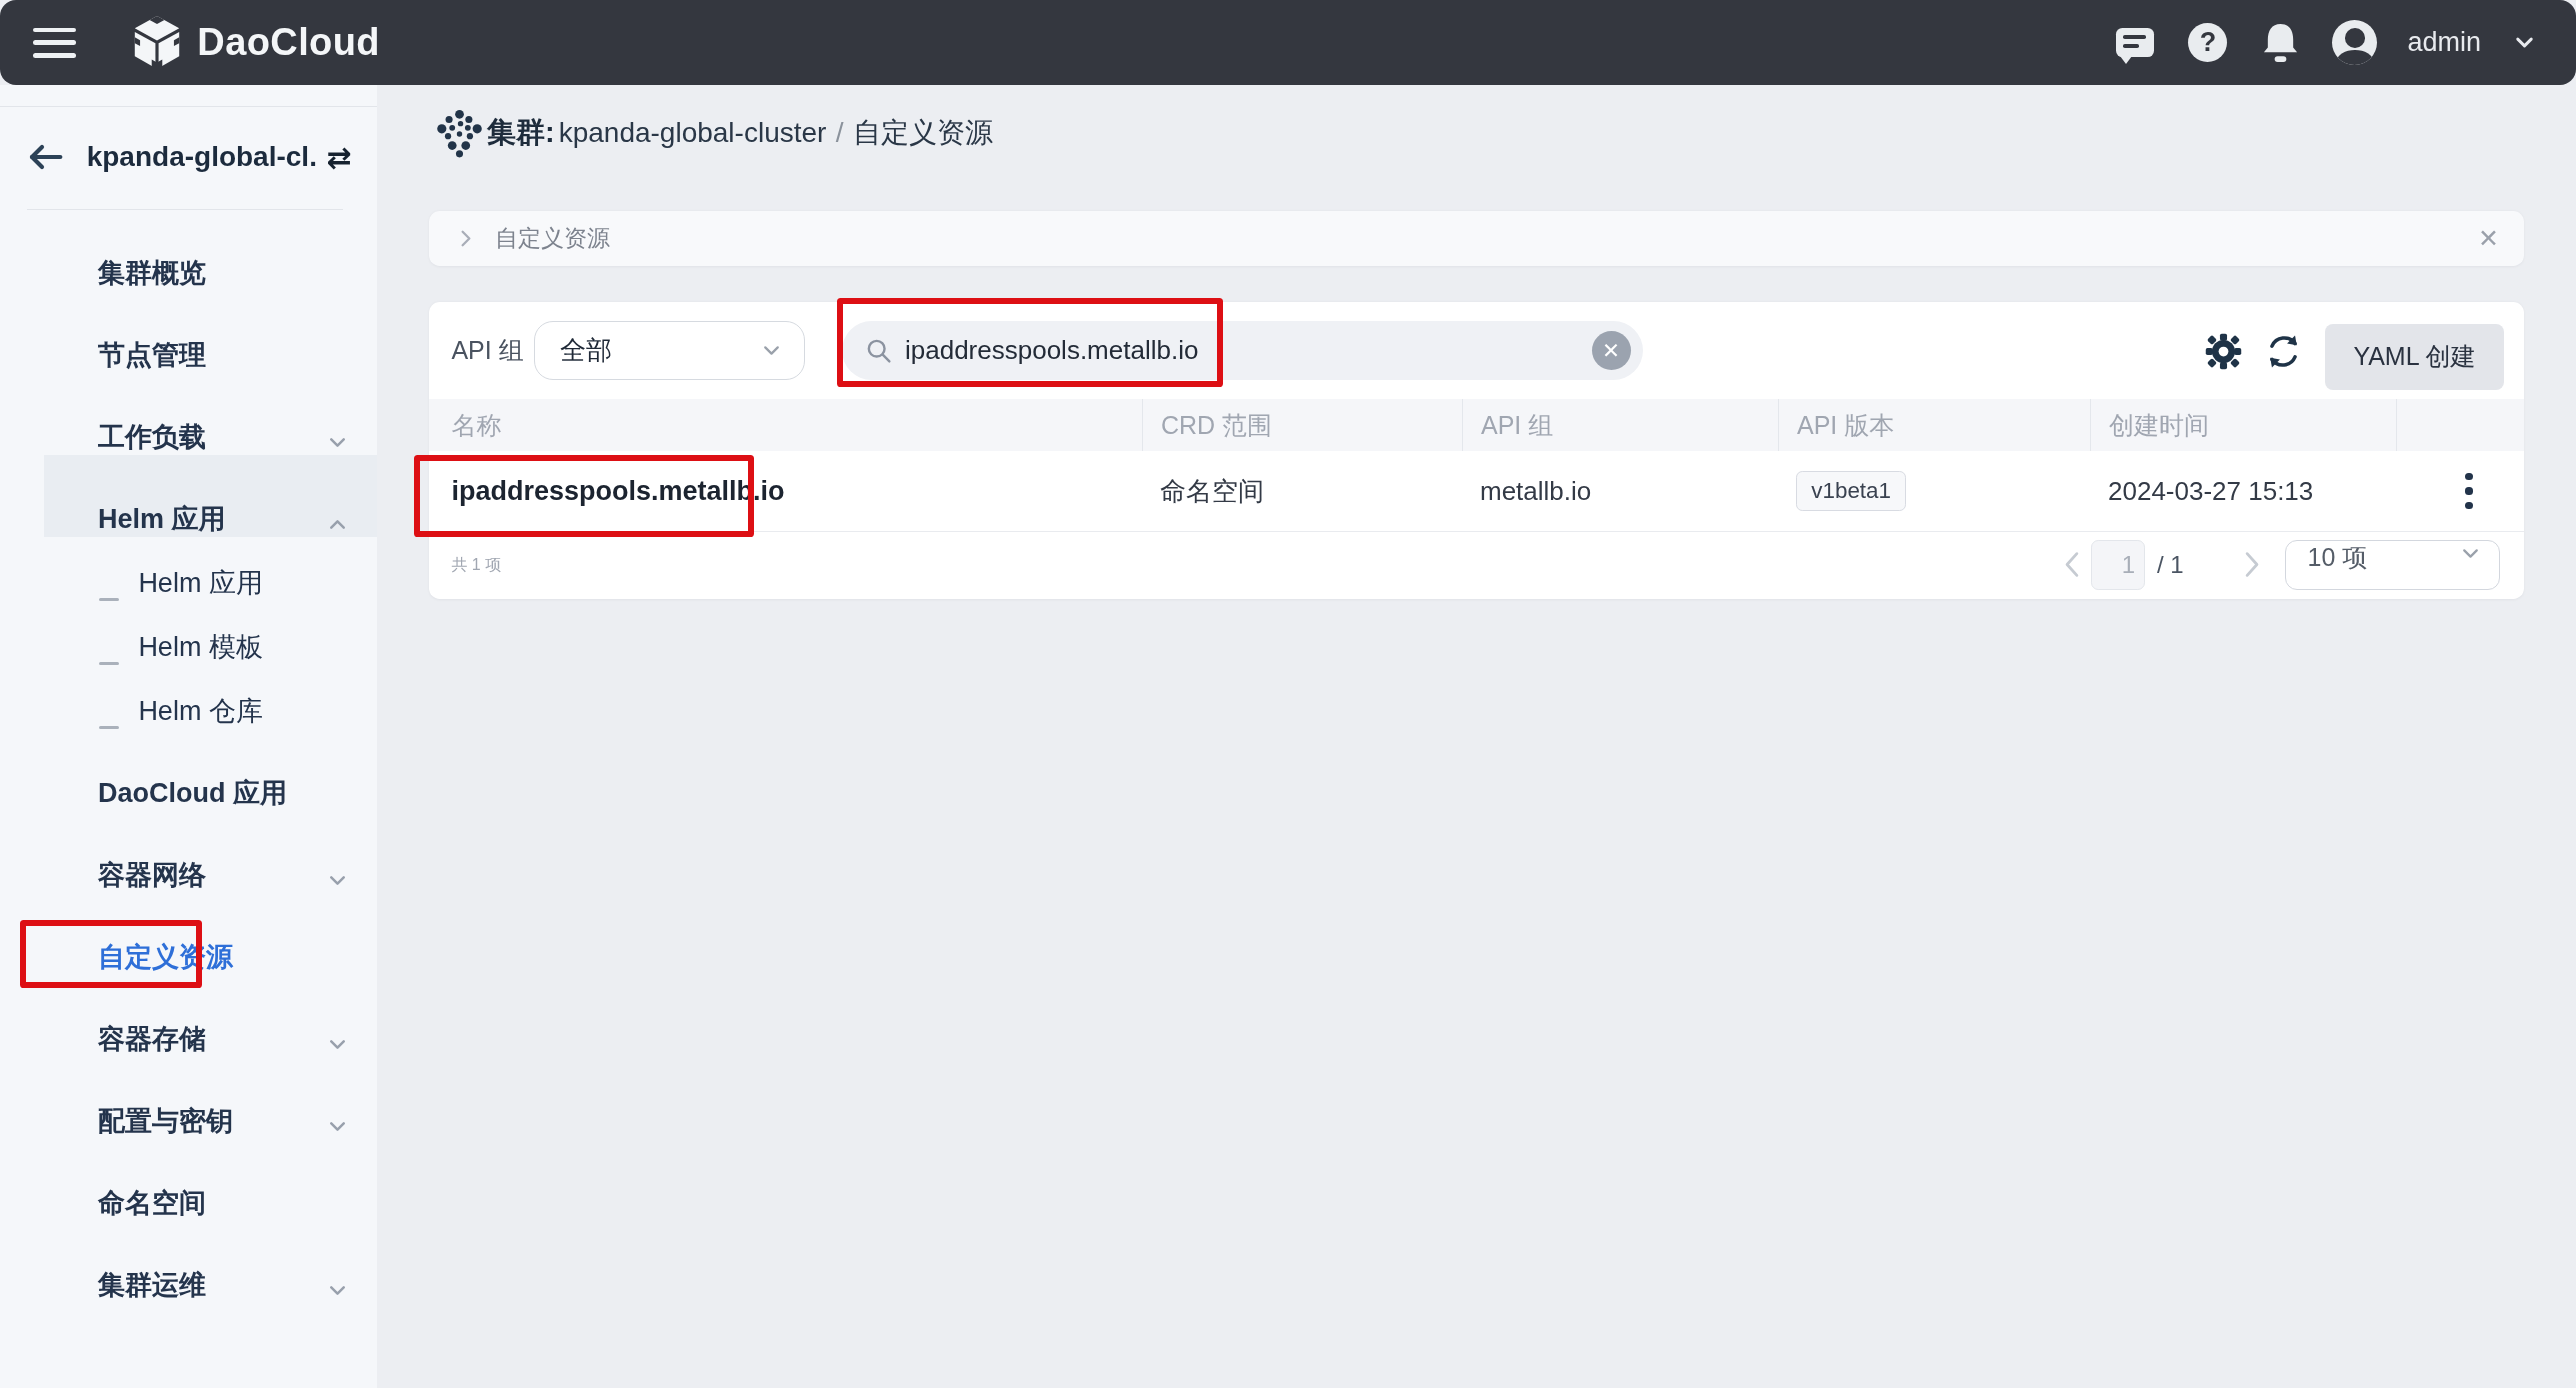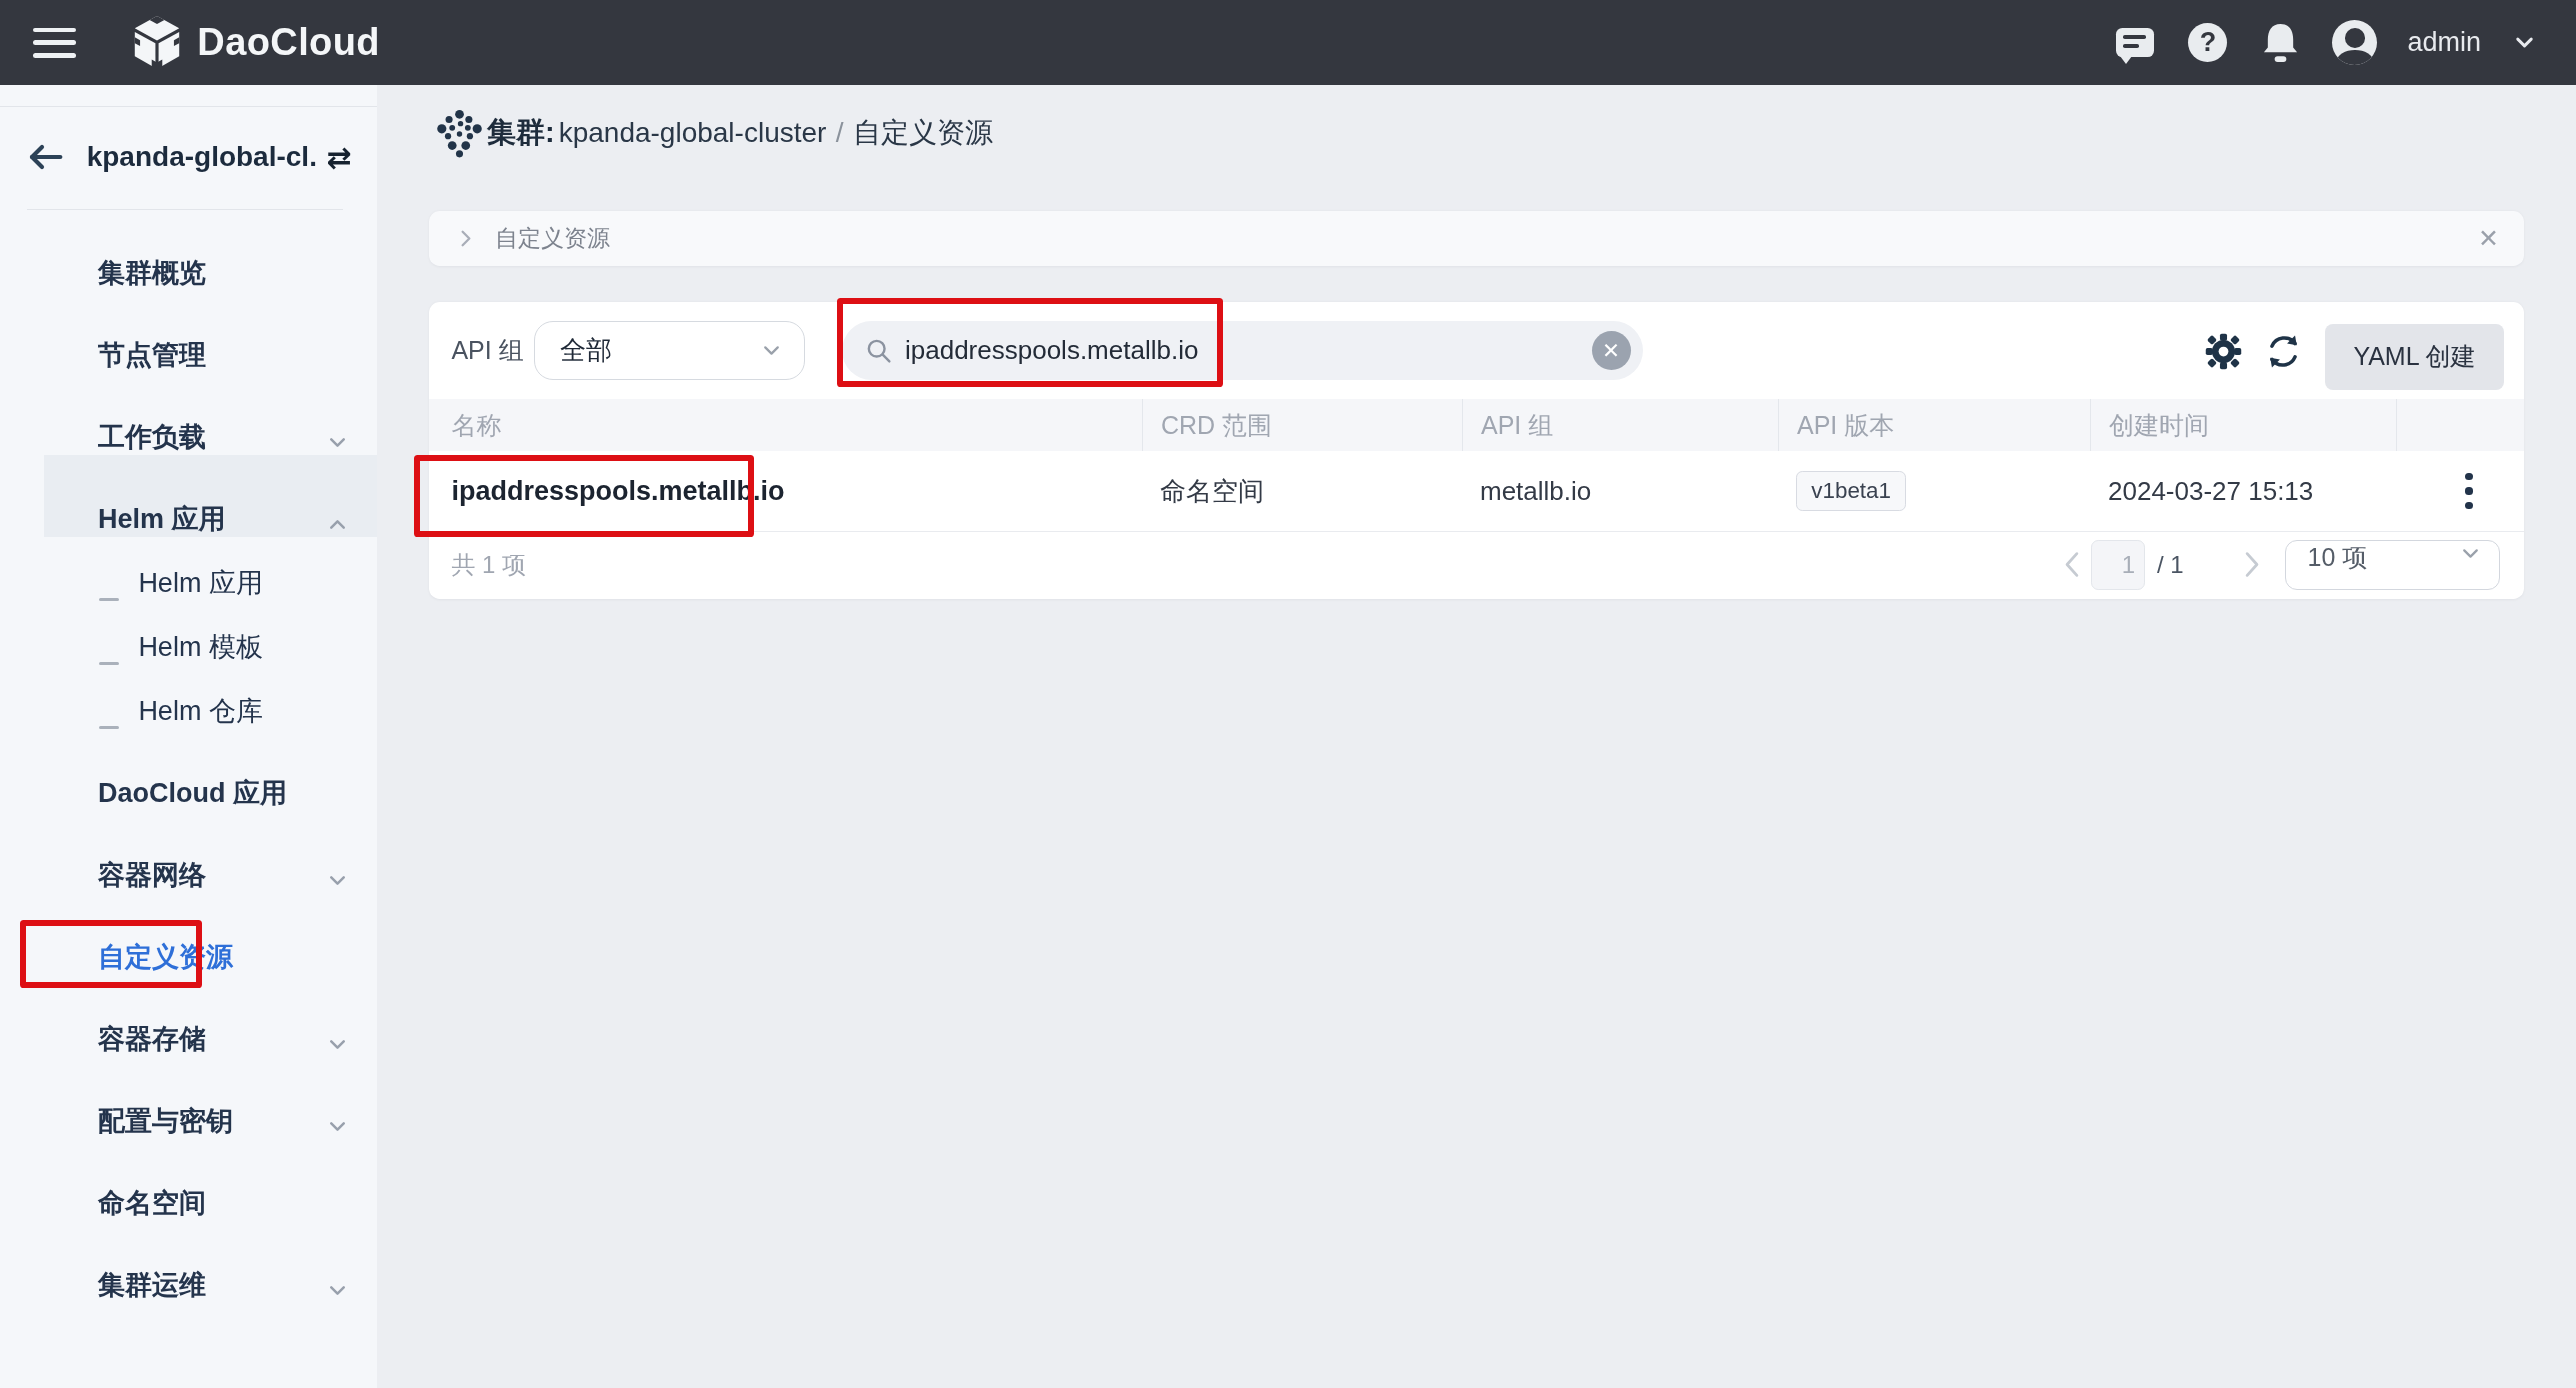"DaoCloud" .topbar { border-radius: none -> 16px }
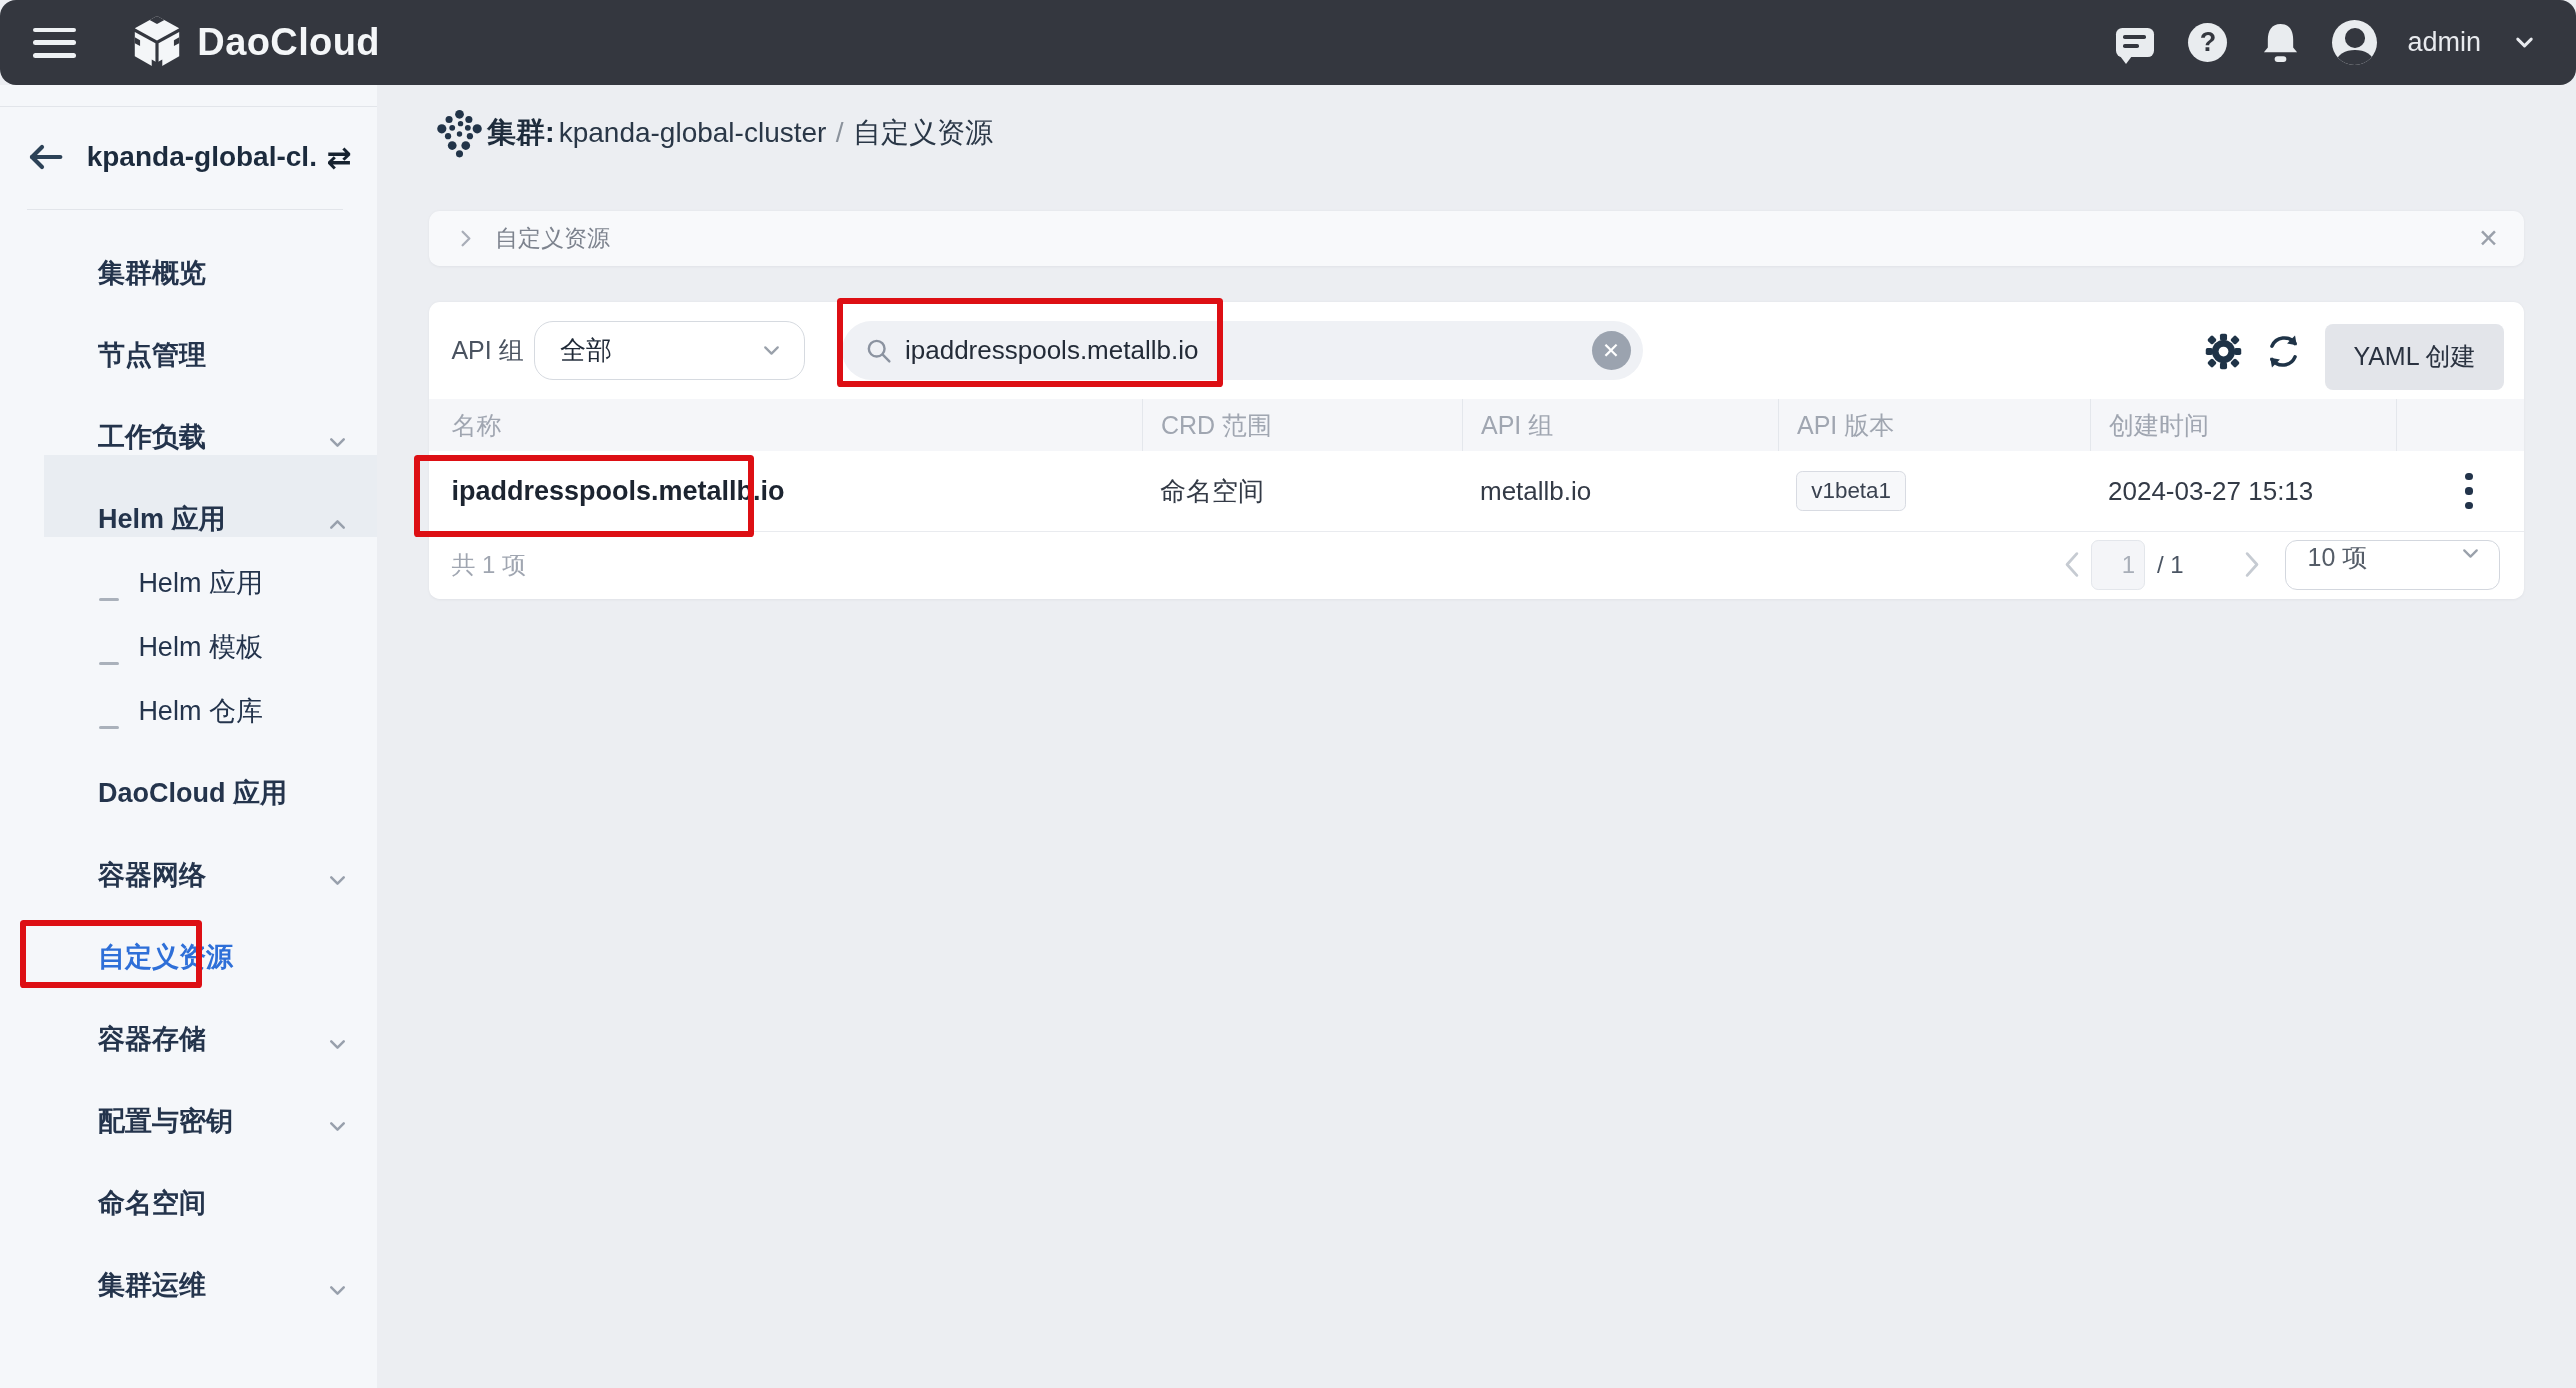"共 1 项" .total-label { font-size: 24px -> 16px }
